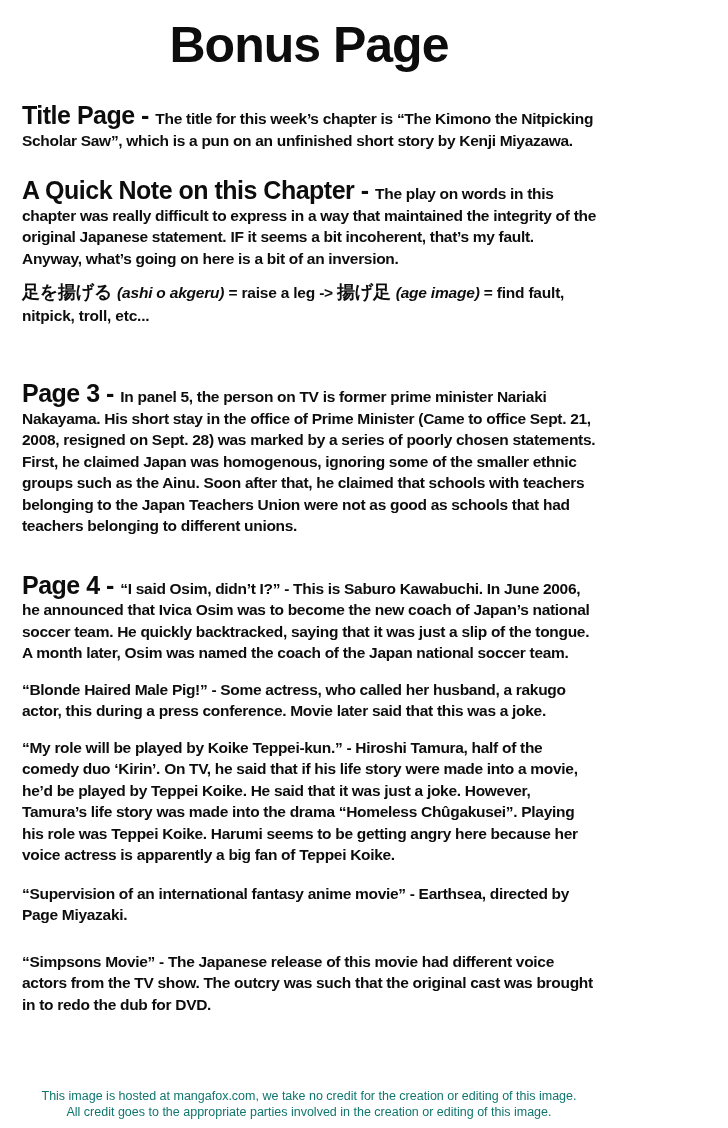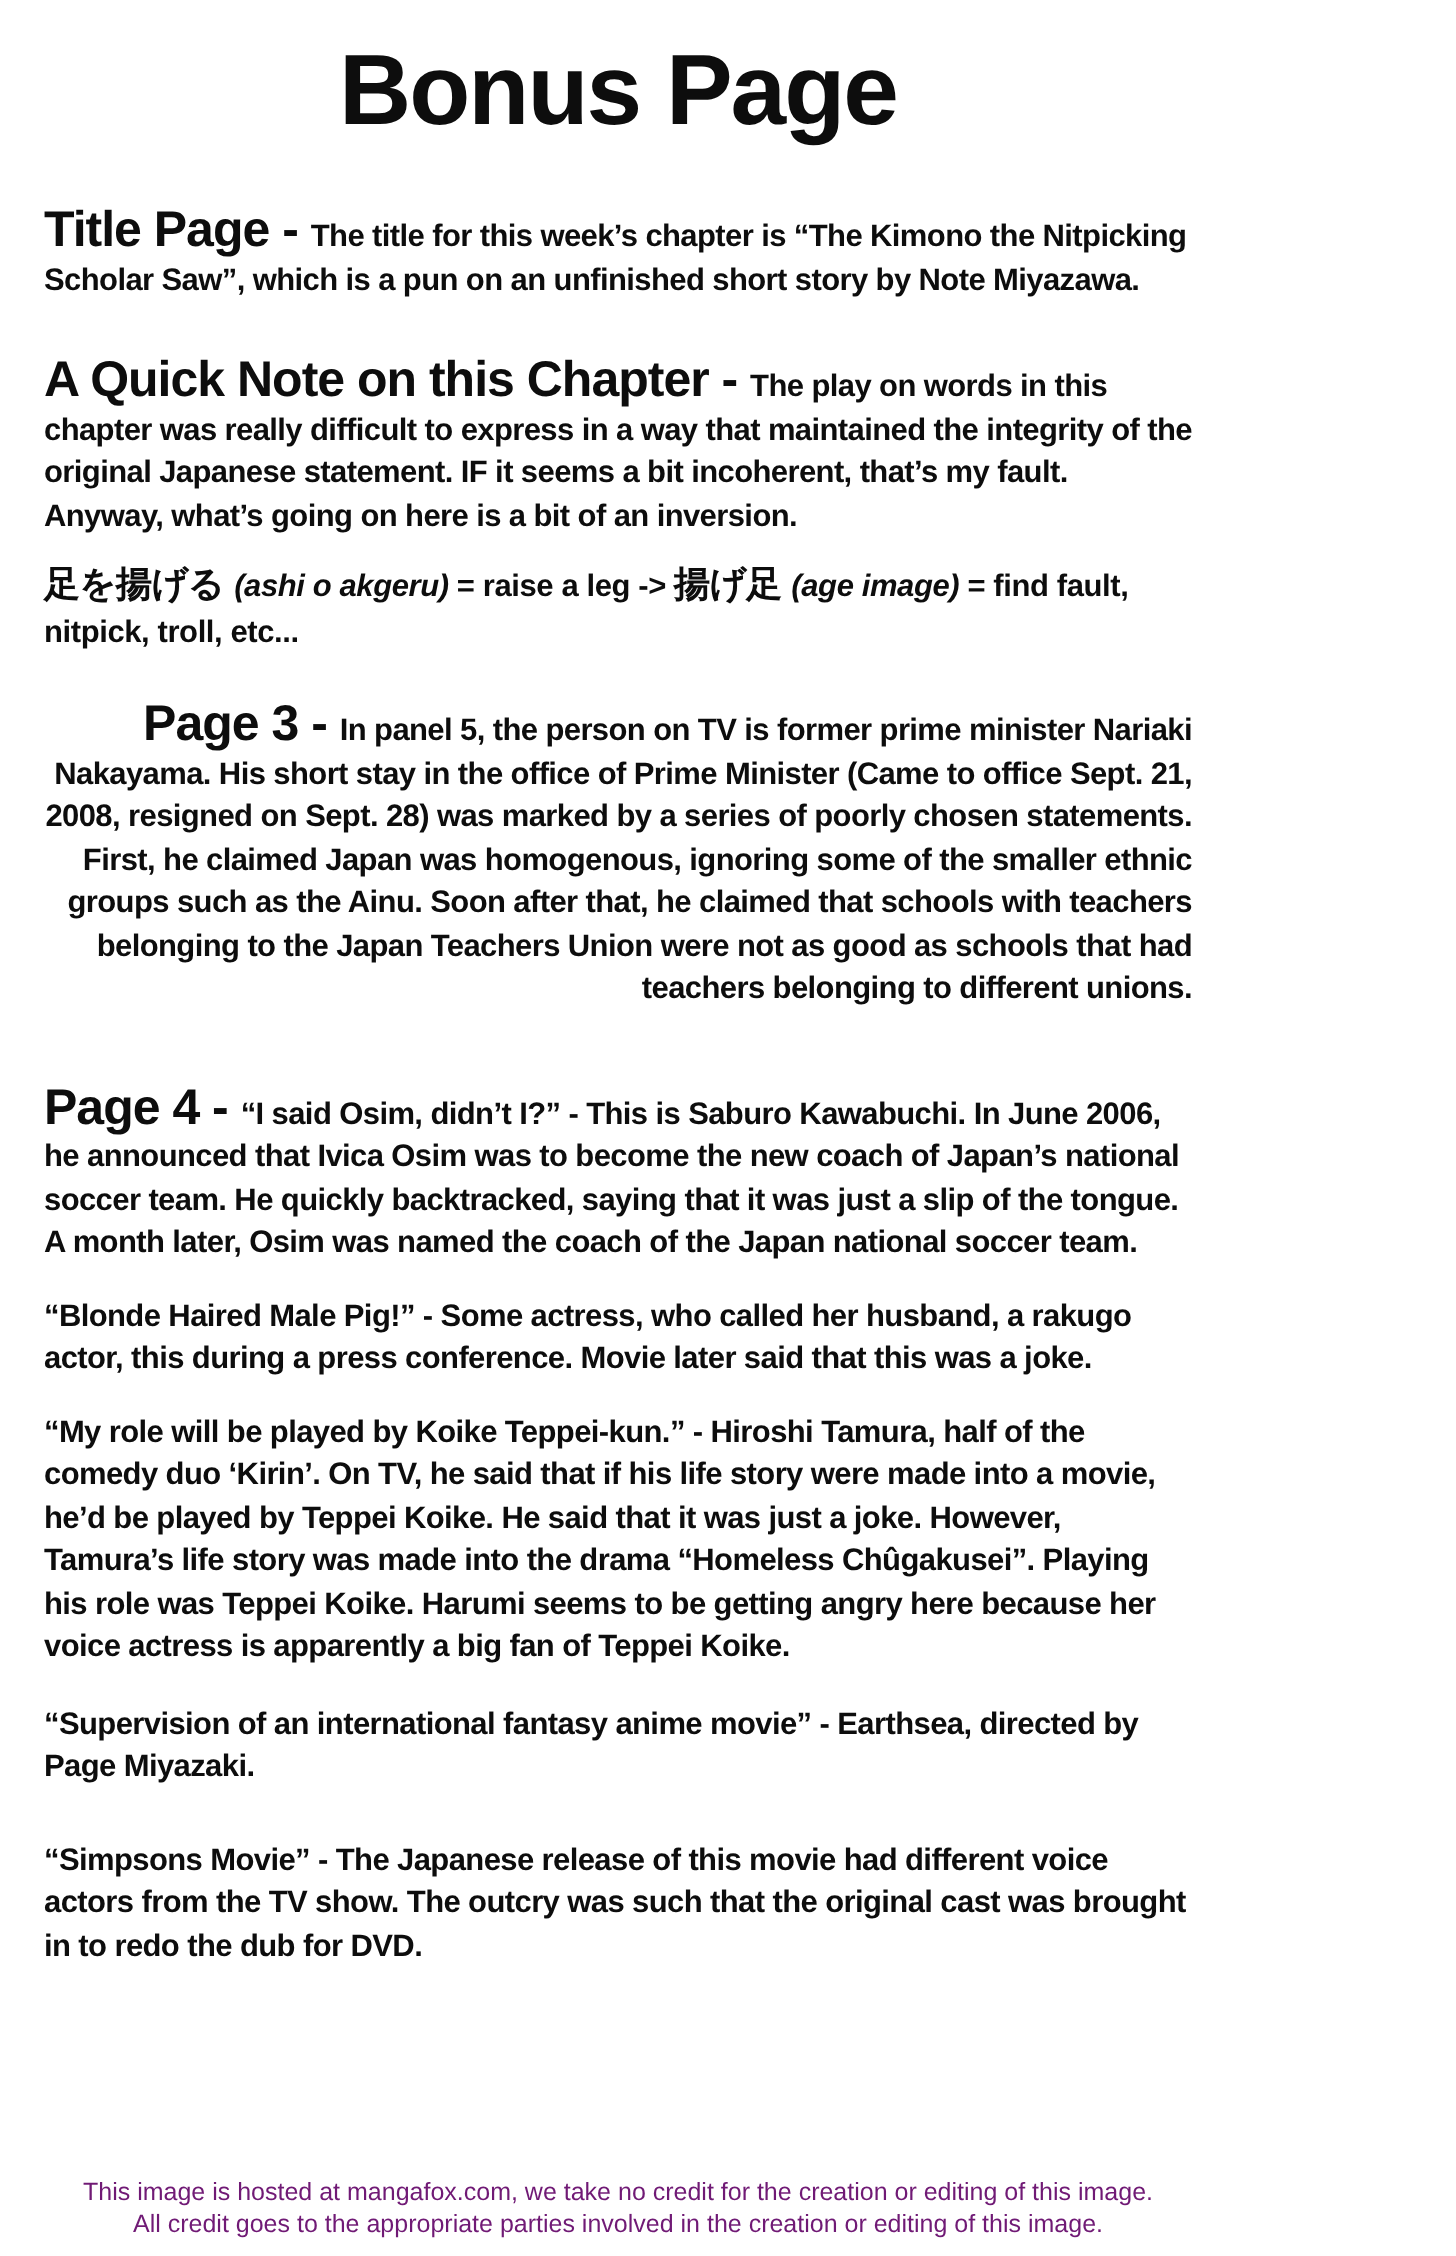"The title for this week’s" span { text: Note -> Kenji }
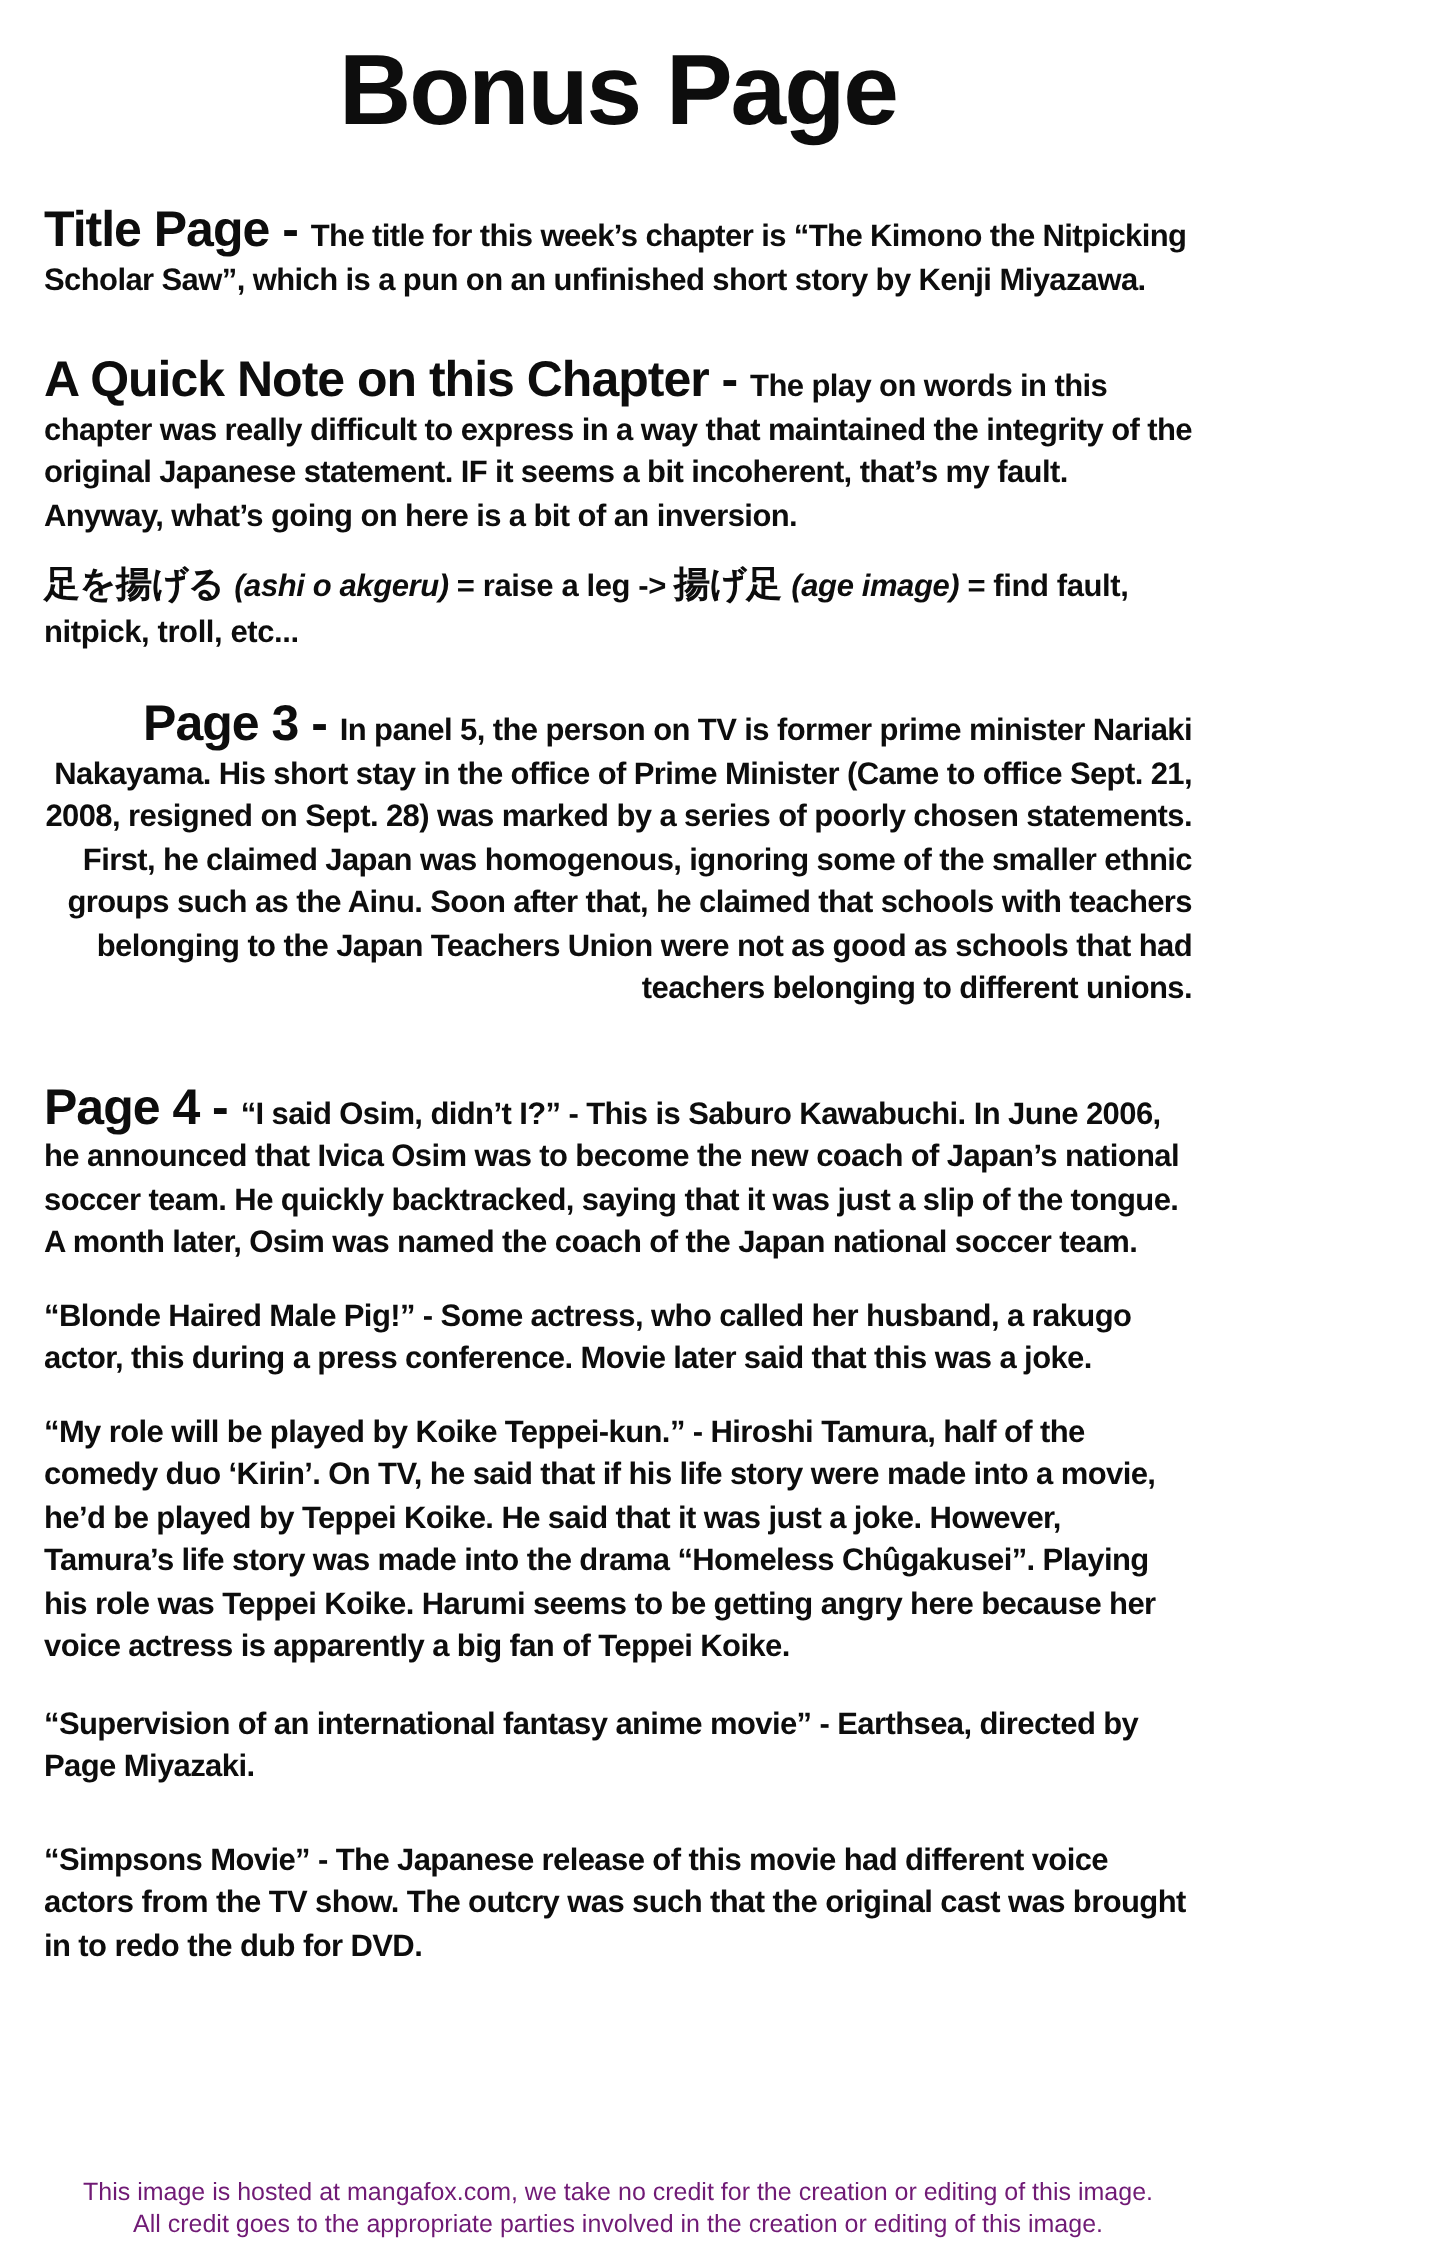"Page 3 - In panel" .sec-page3 { margin-top: 22px -> 54px; text-align: right -> none }
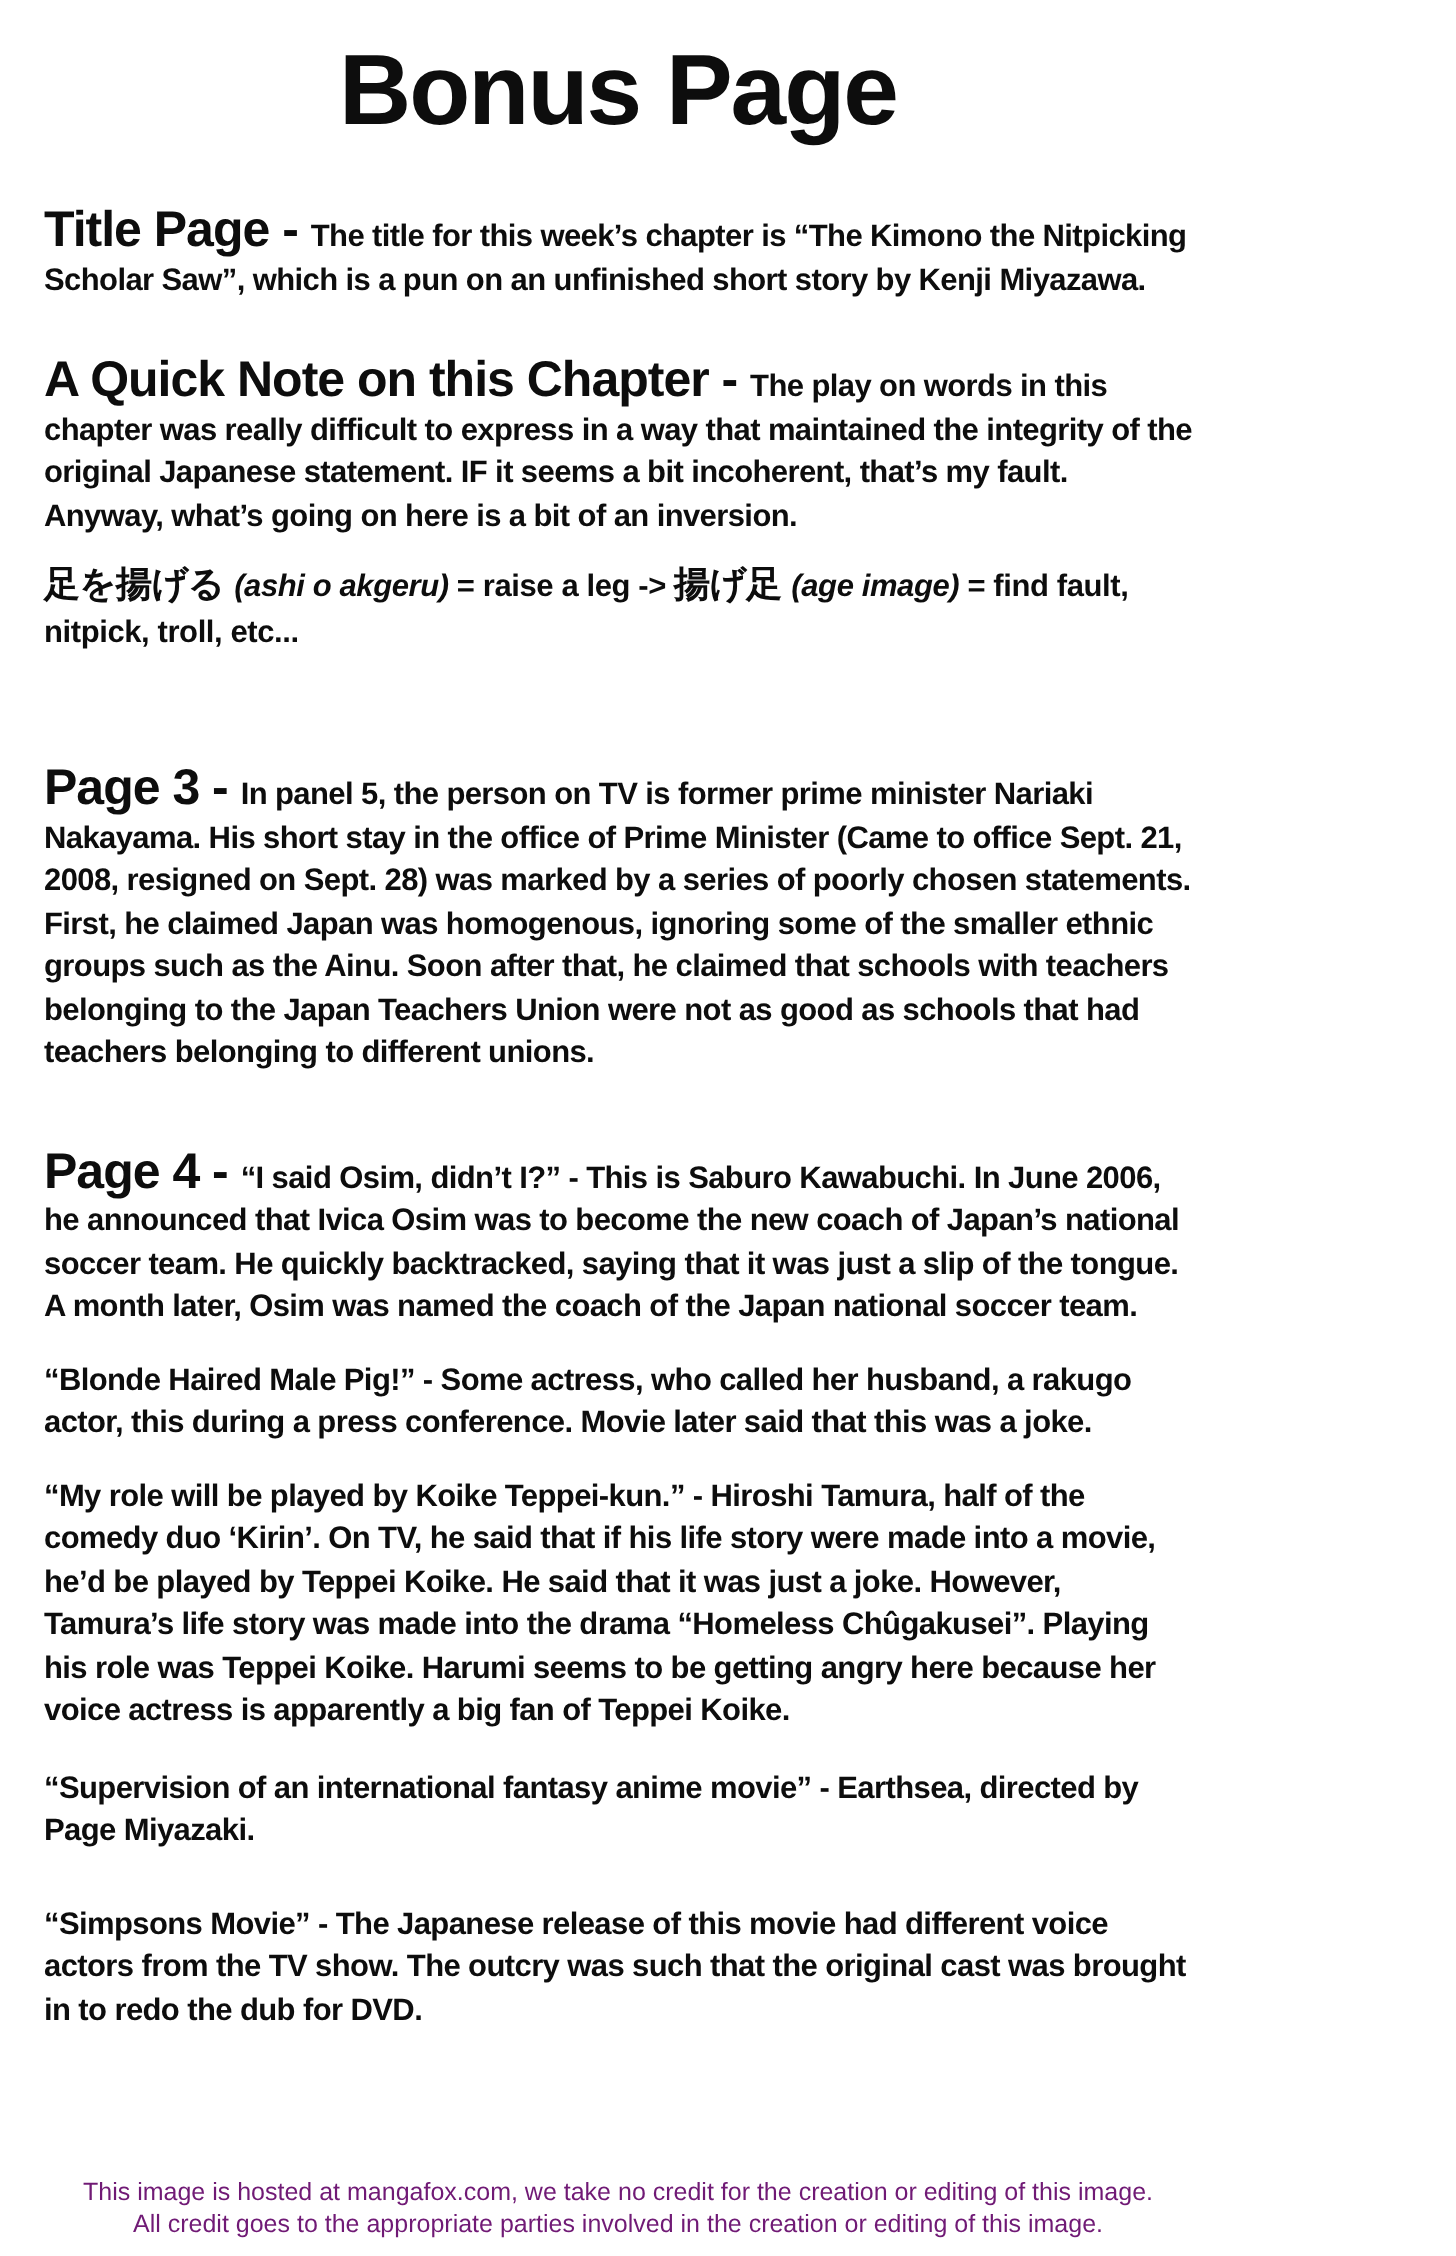"This image is hosted at" .footer { color: #701a75 -> #0f766e }
